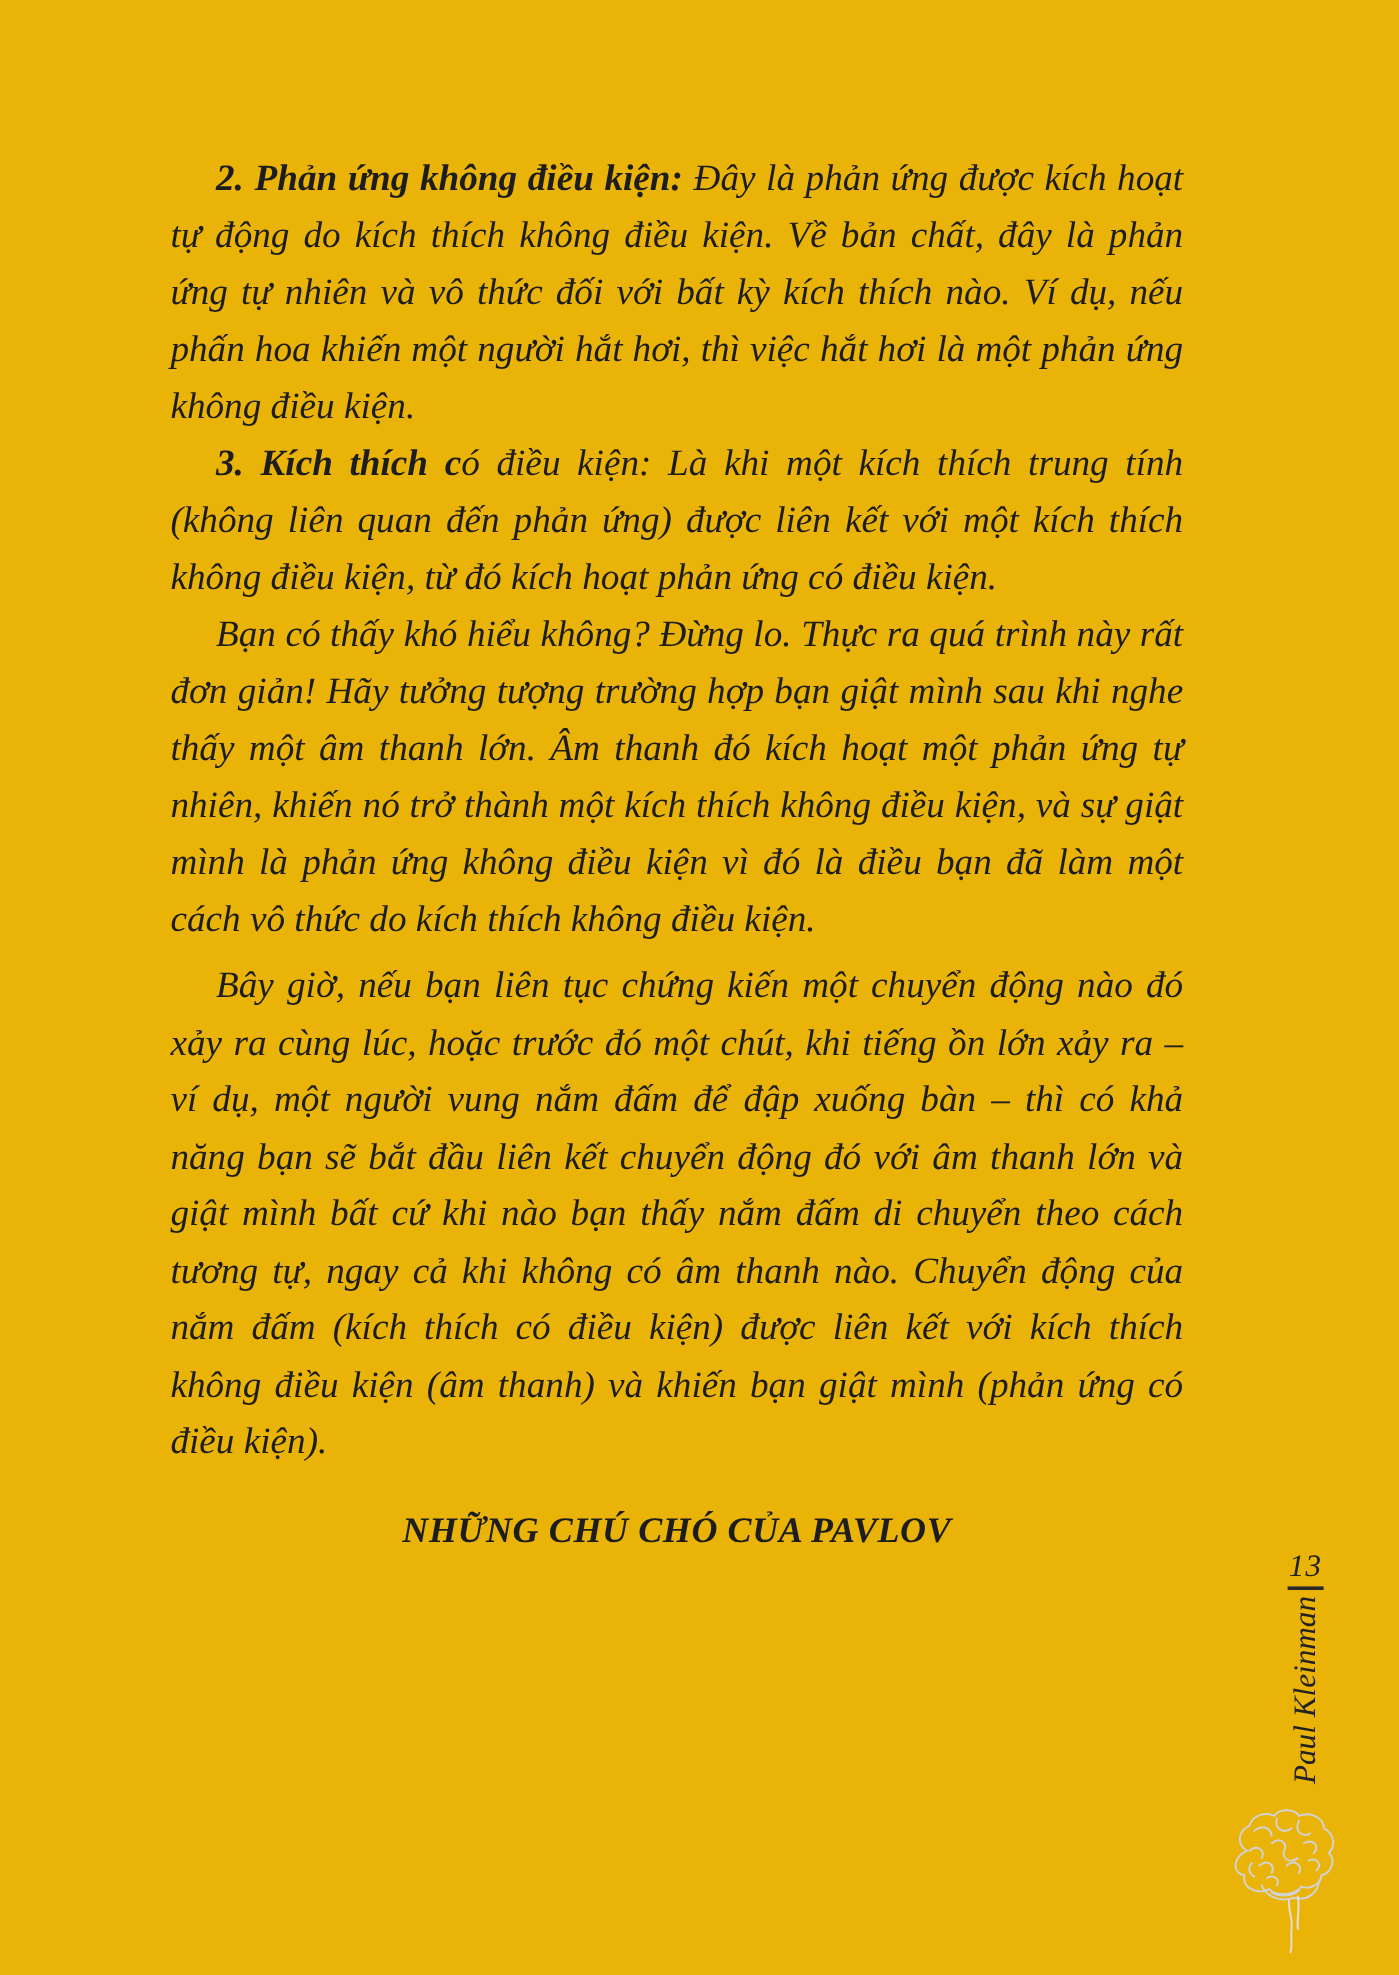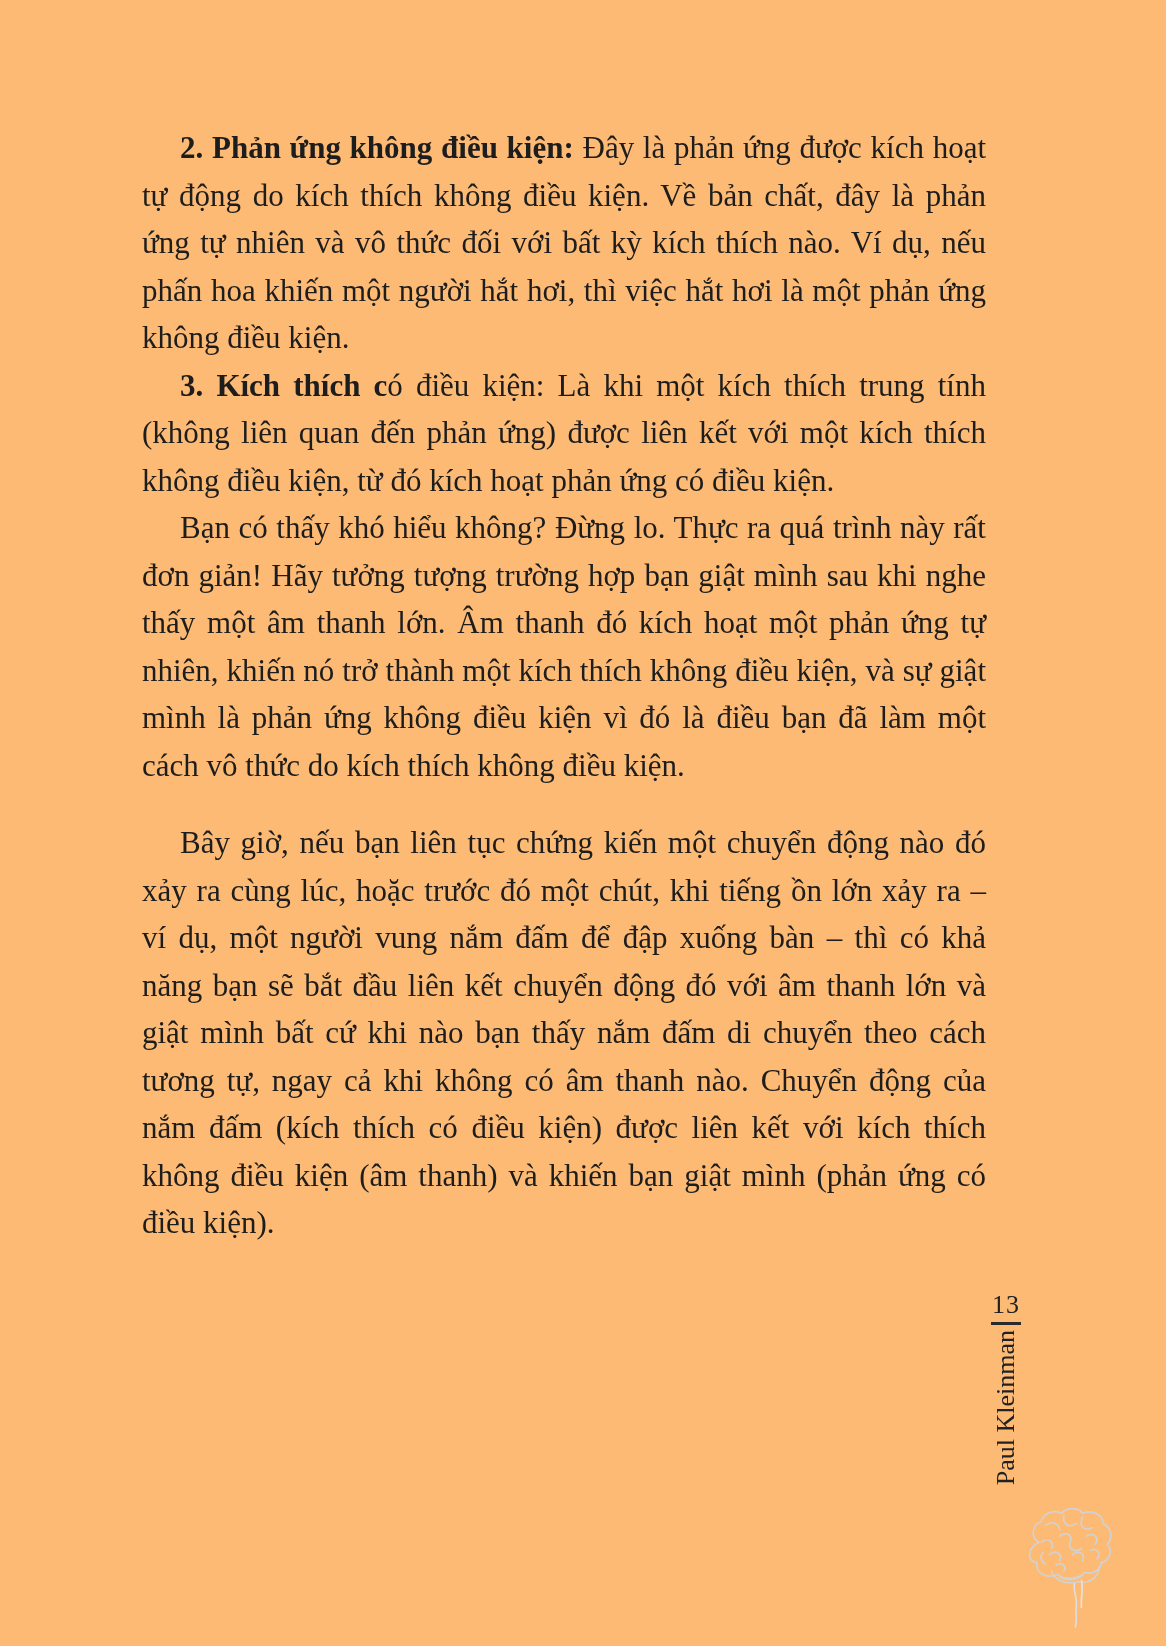"2. Phản ứng không điều" .page { background: #fdba74 -> #eab308; font-style: none -> italic }
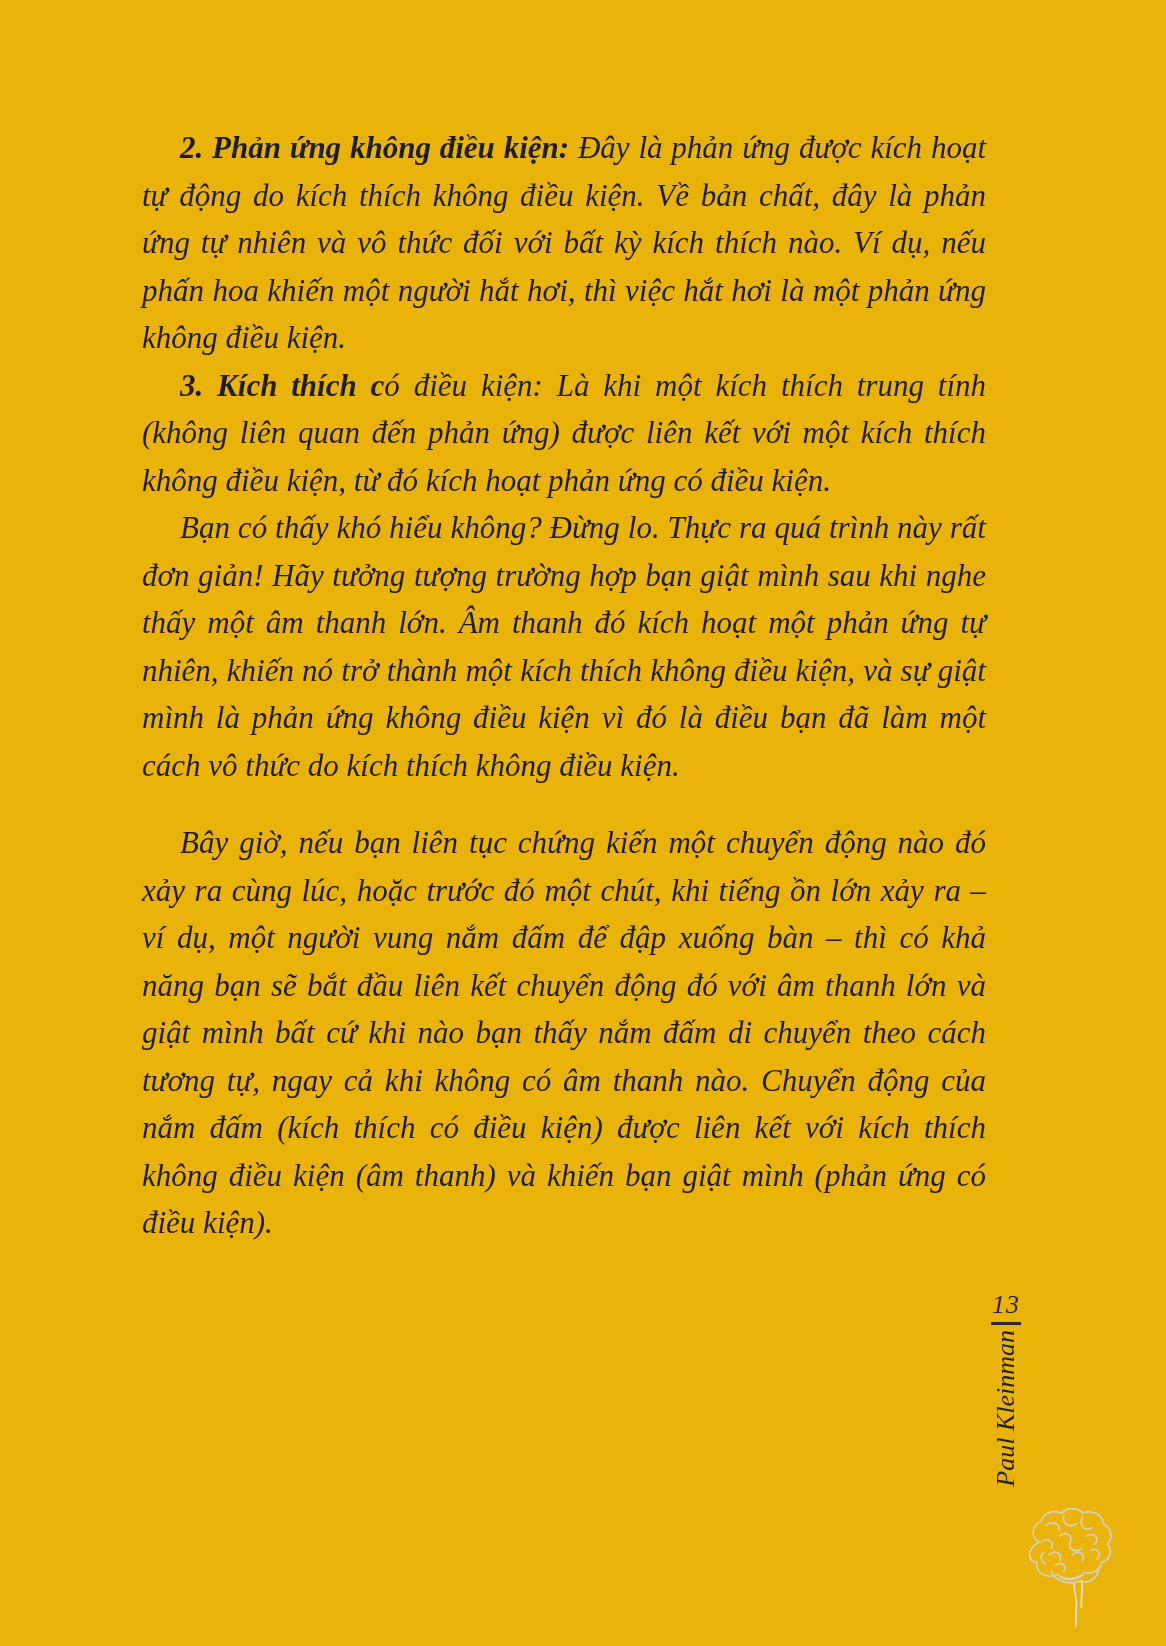"Bây giờ, nếu bạn liên" .para.gap-top { margin-top: 30px -> 8px }
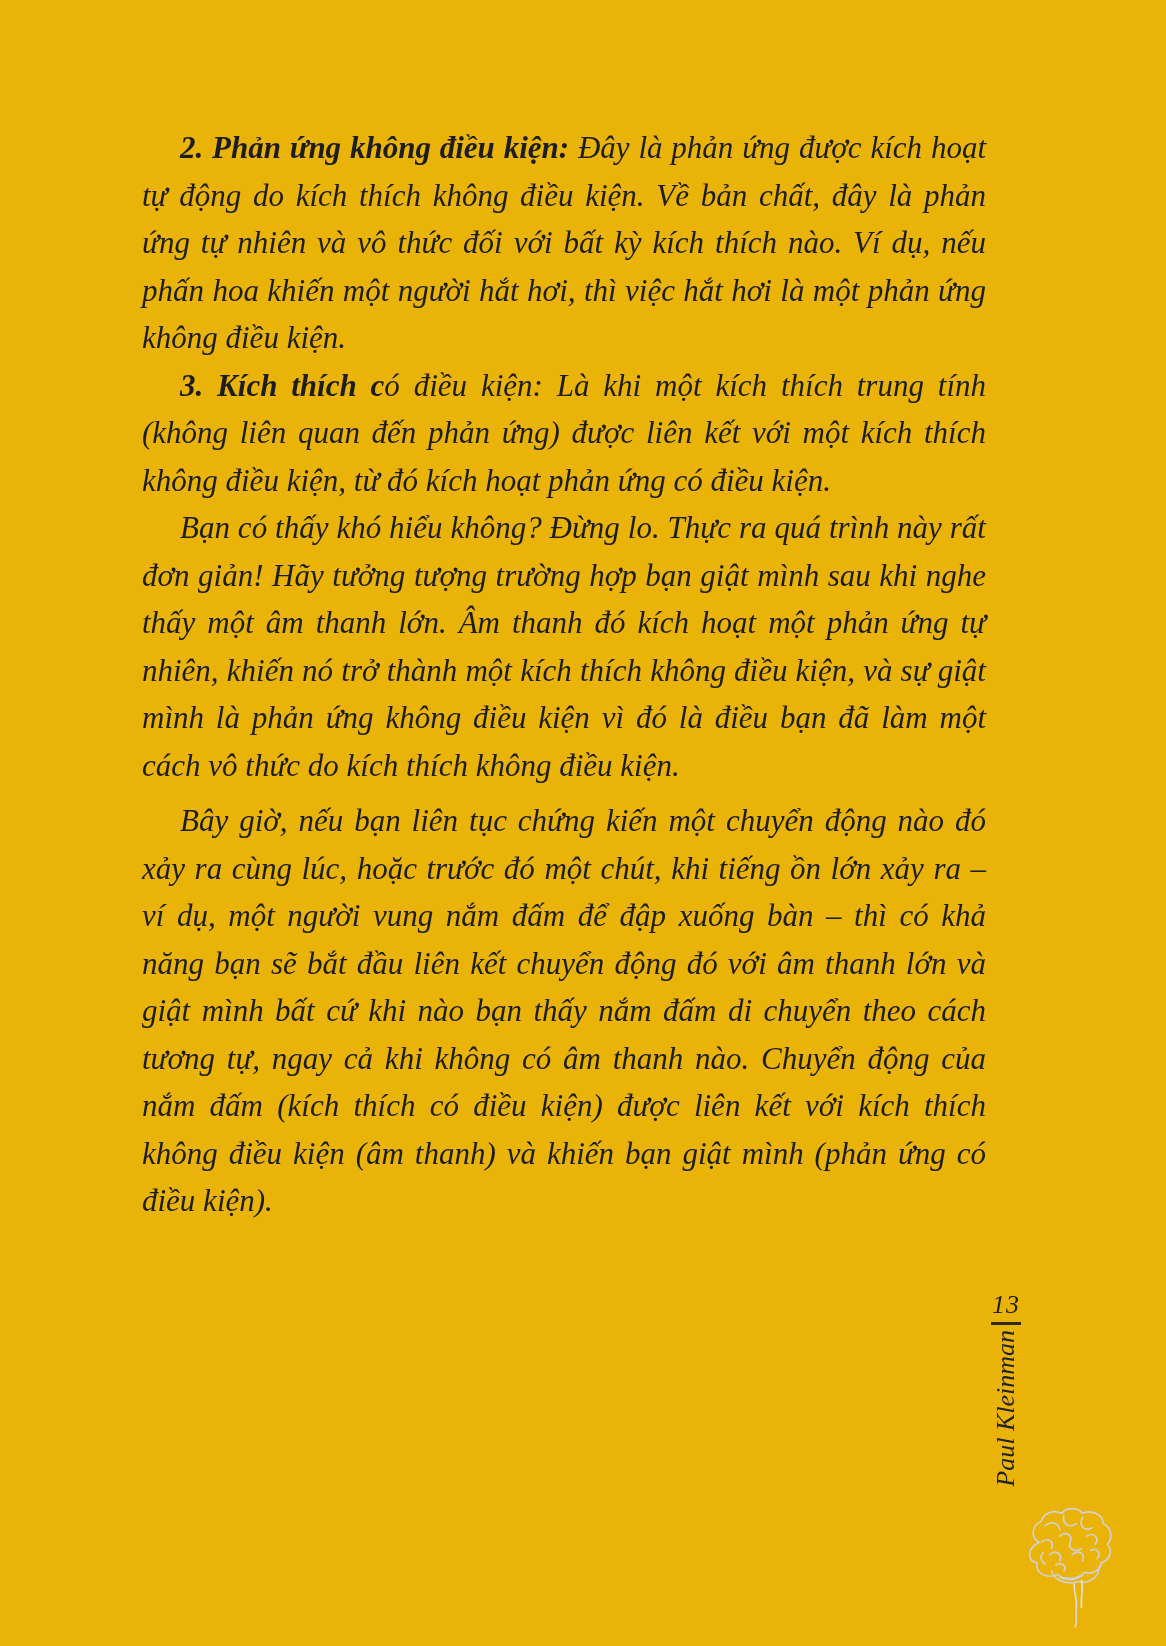"NHỮNG CHÚ CHÓ CỦA PAVLOV" h2.section-heading { html: none -> <h2>NHỮNG CHÚ CHÓ CỦA PAVLOV</h2> }
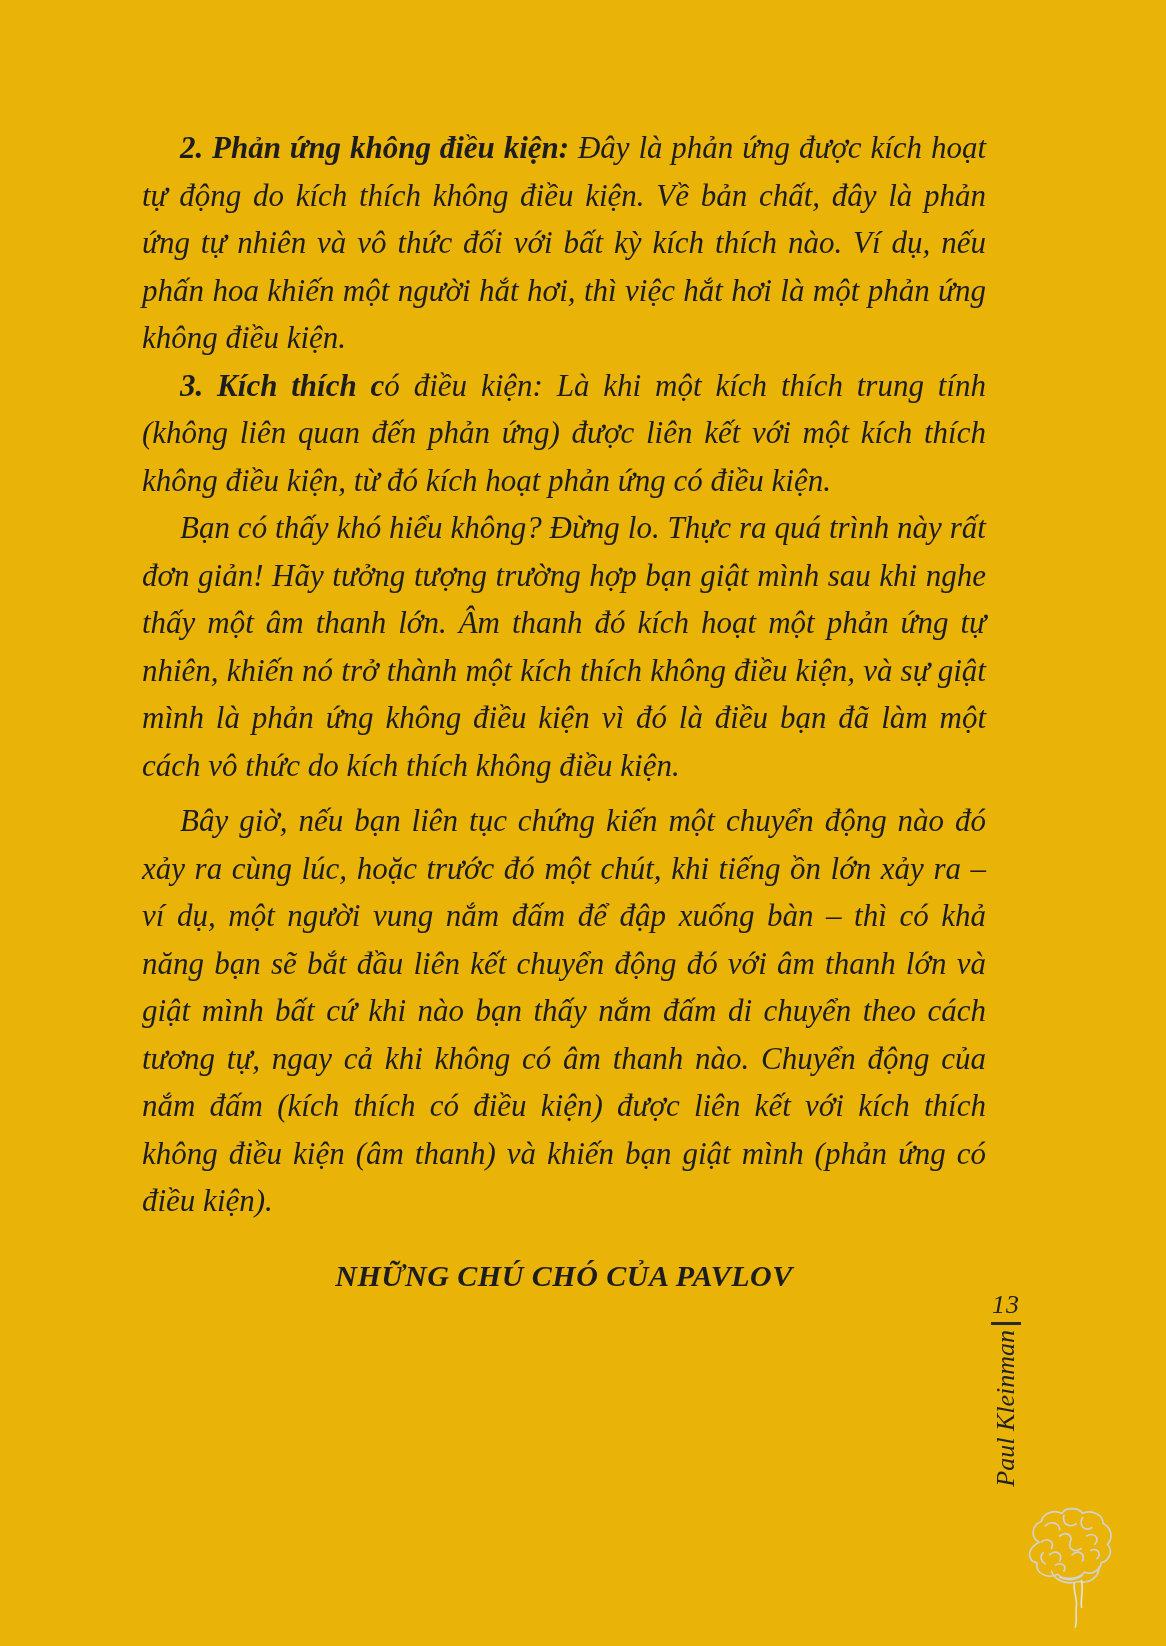"13" .spine { left: 977px -> 1059px }
